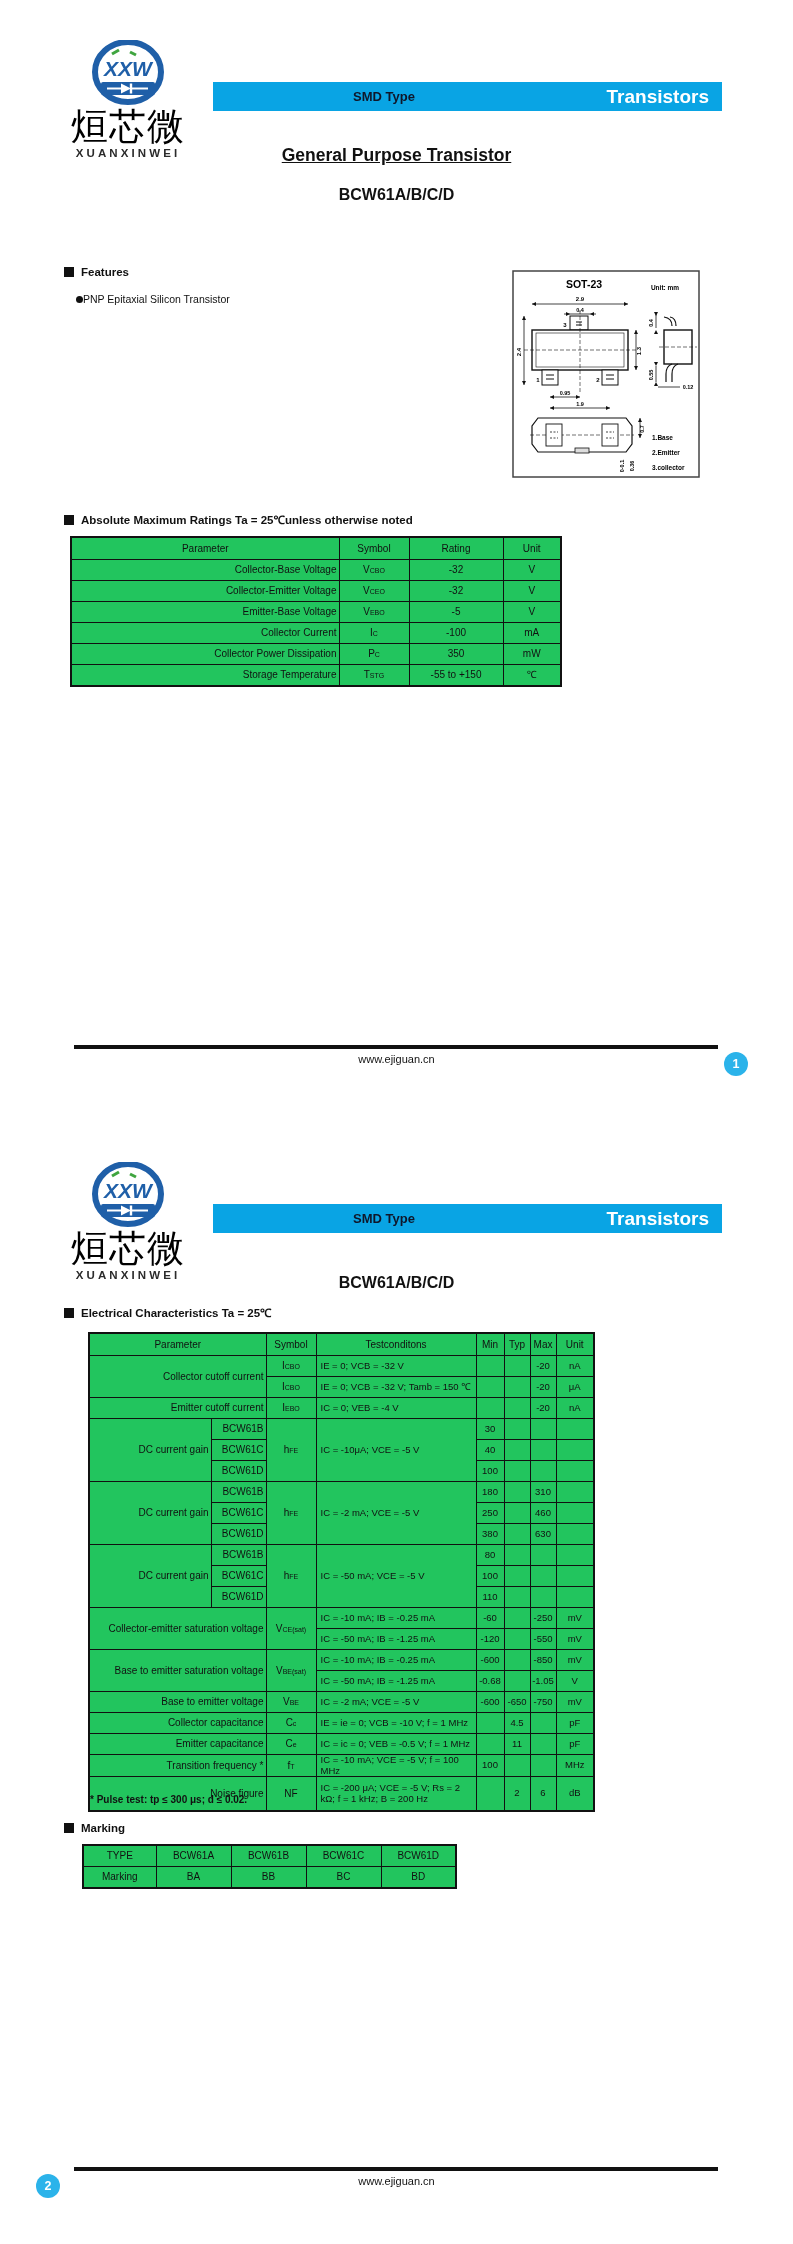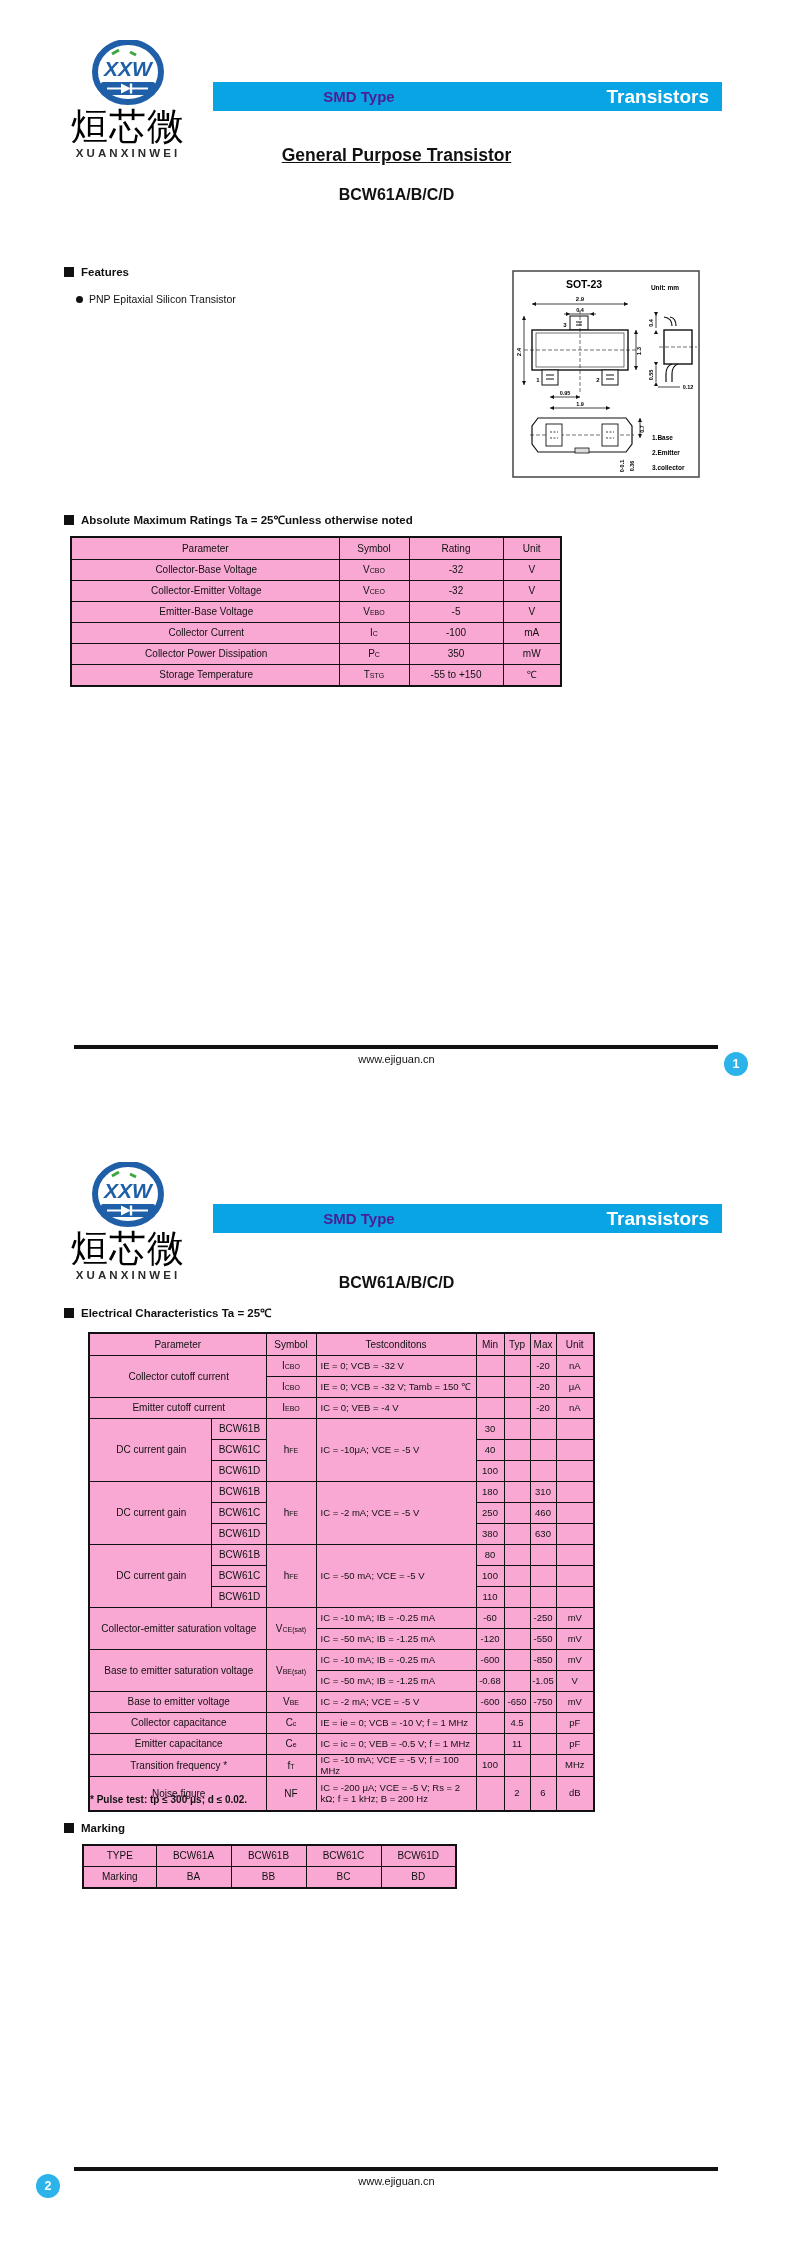"SMD Type" .band-left { color: #4c1d95 -> #0f172a; font-size: 15px -> 13px; left: 146px -> 171px }
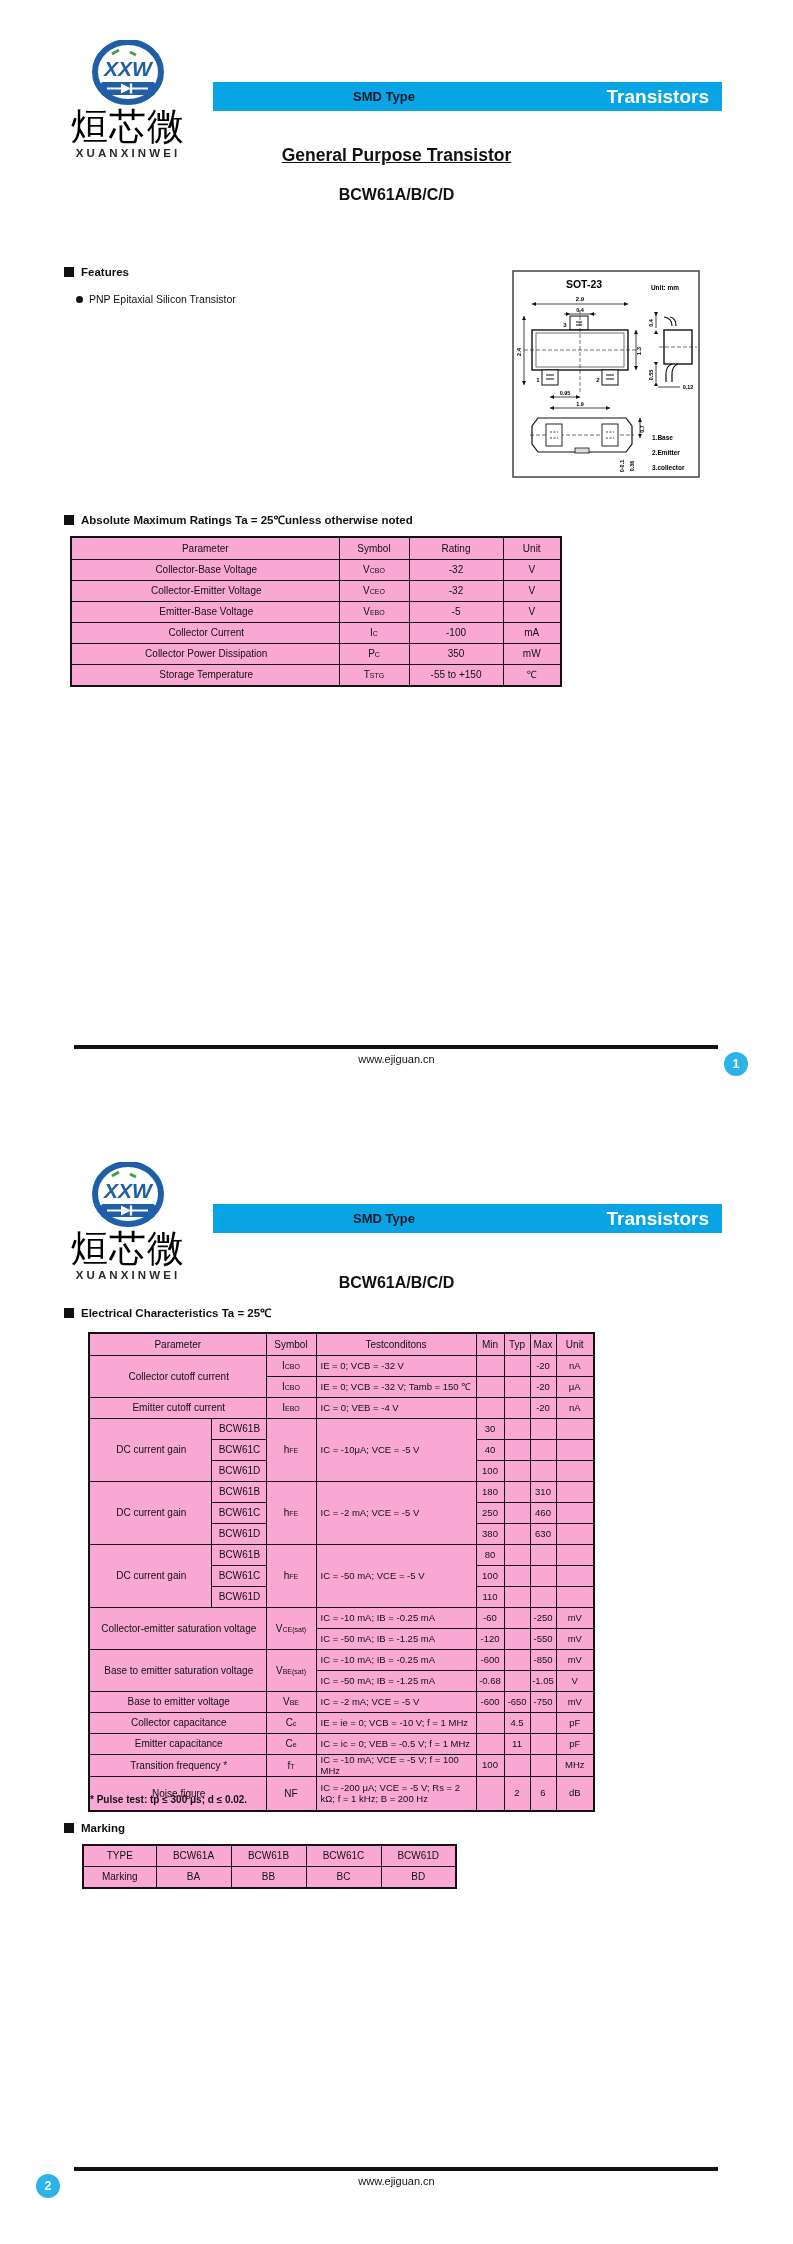"PNP Epitaxial Silicon Transistor" .feat { gap: 6px -> 0 }
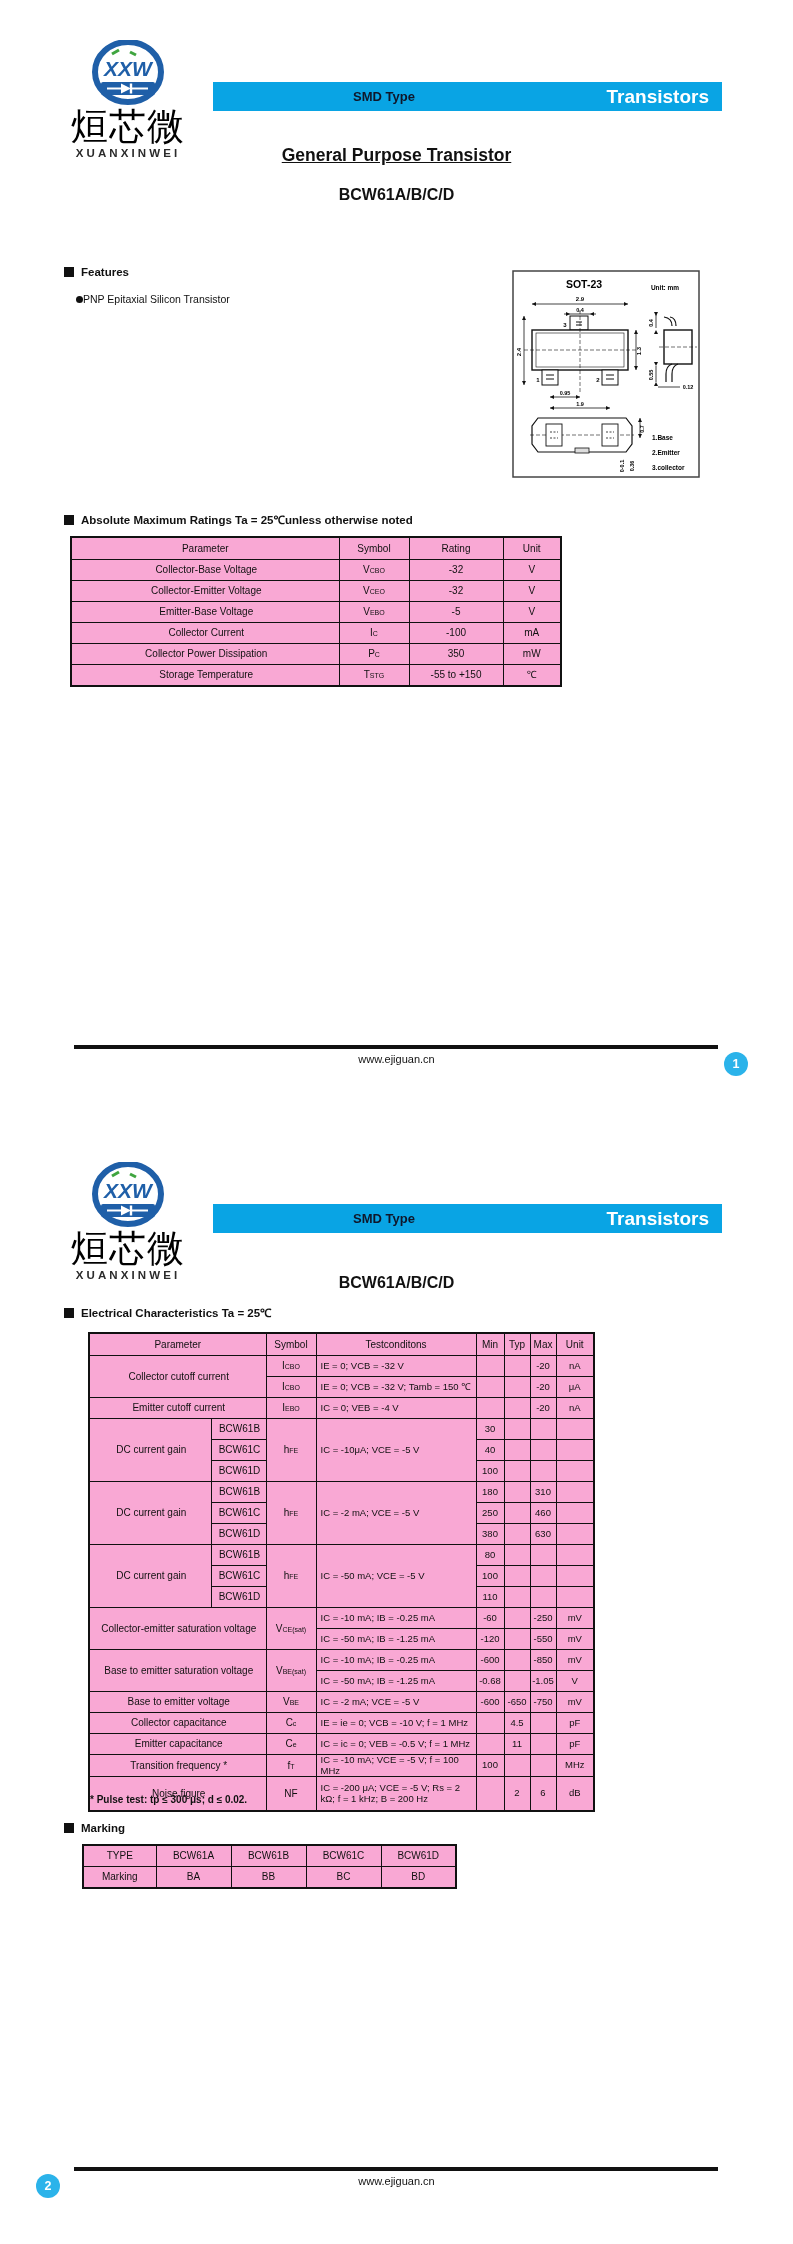"Parameter" table { background: #f9a8d4 -> #22c55e }
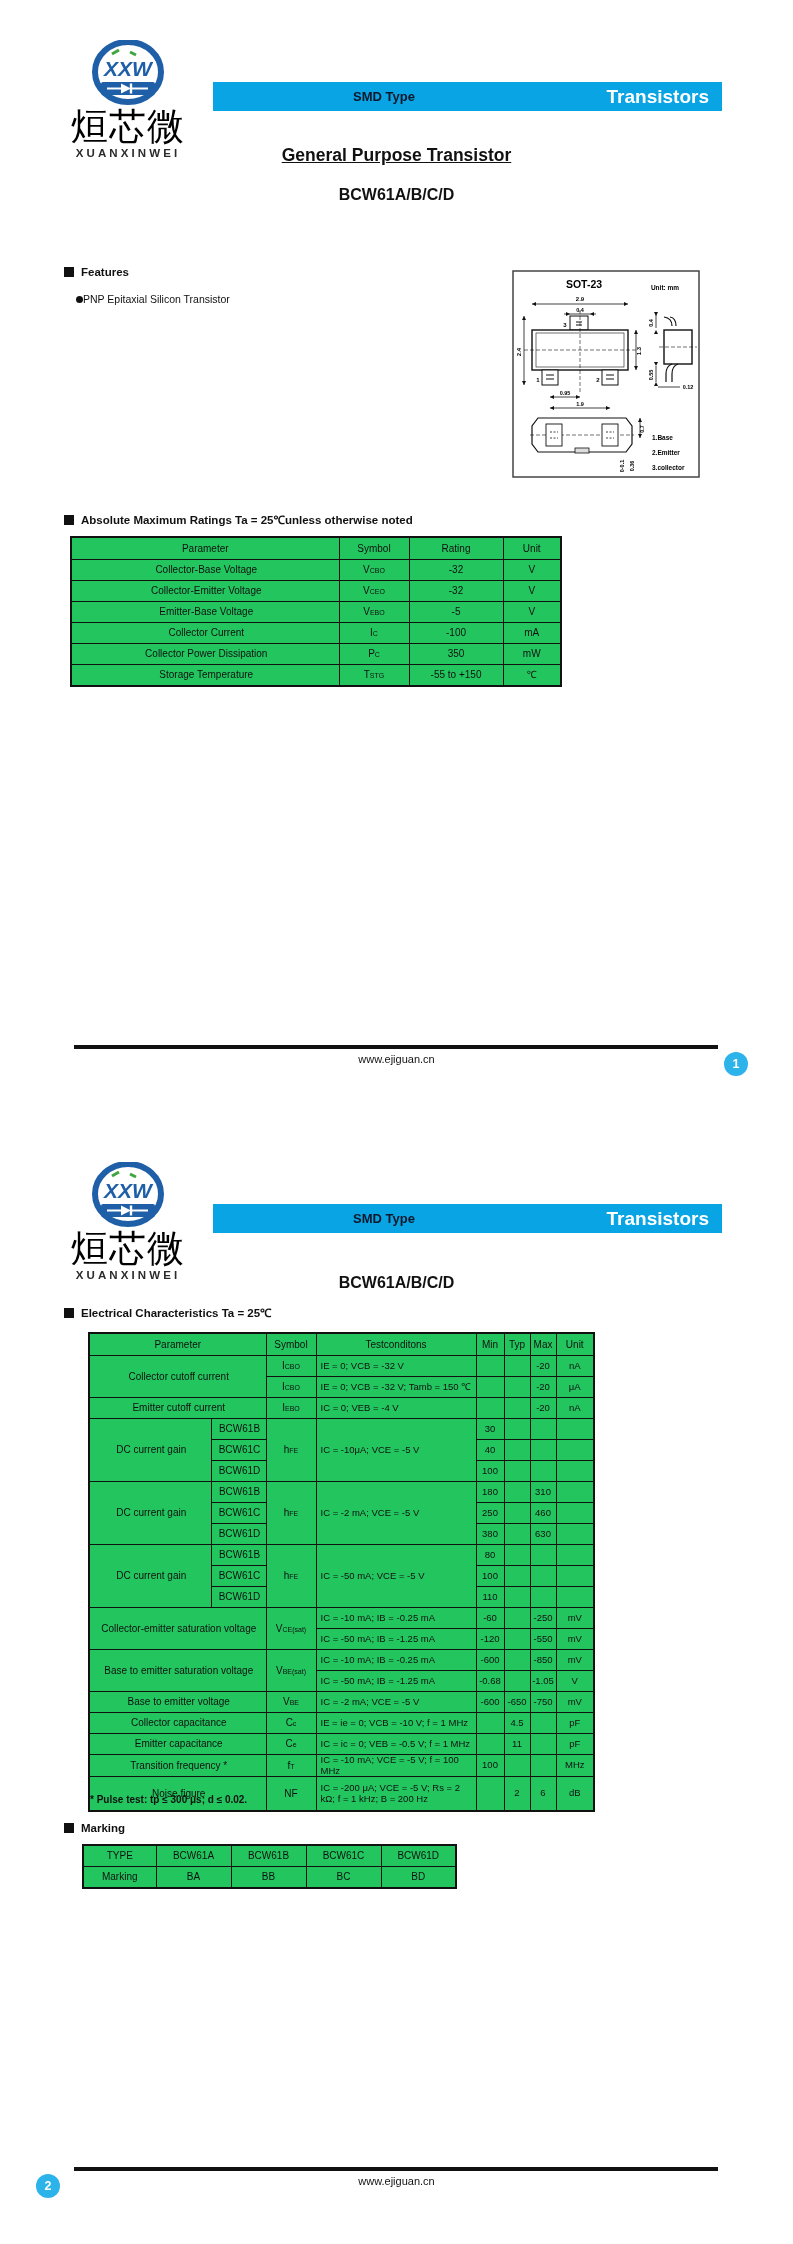"Collector-Base Voltage" td.tl { text-align: center -> right }
